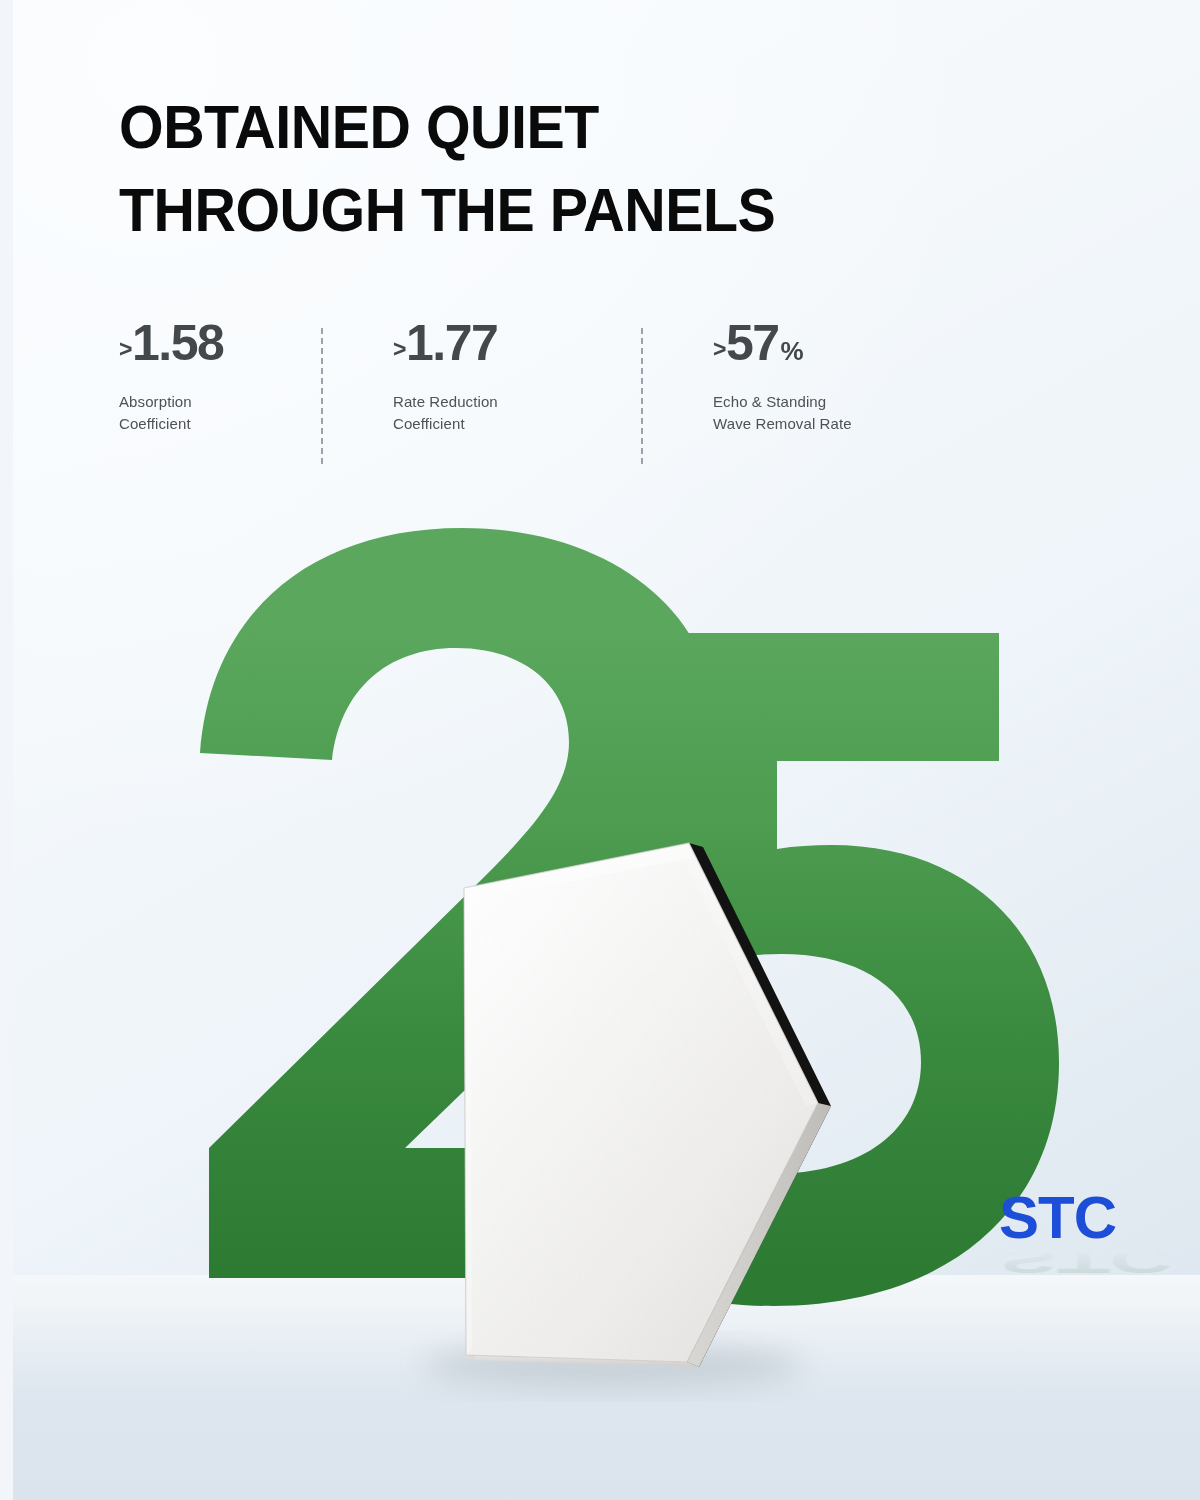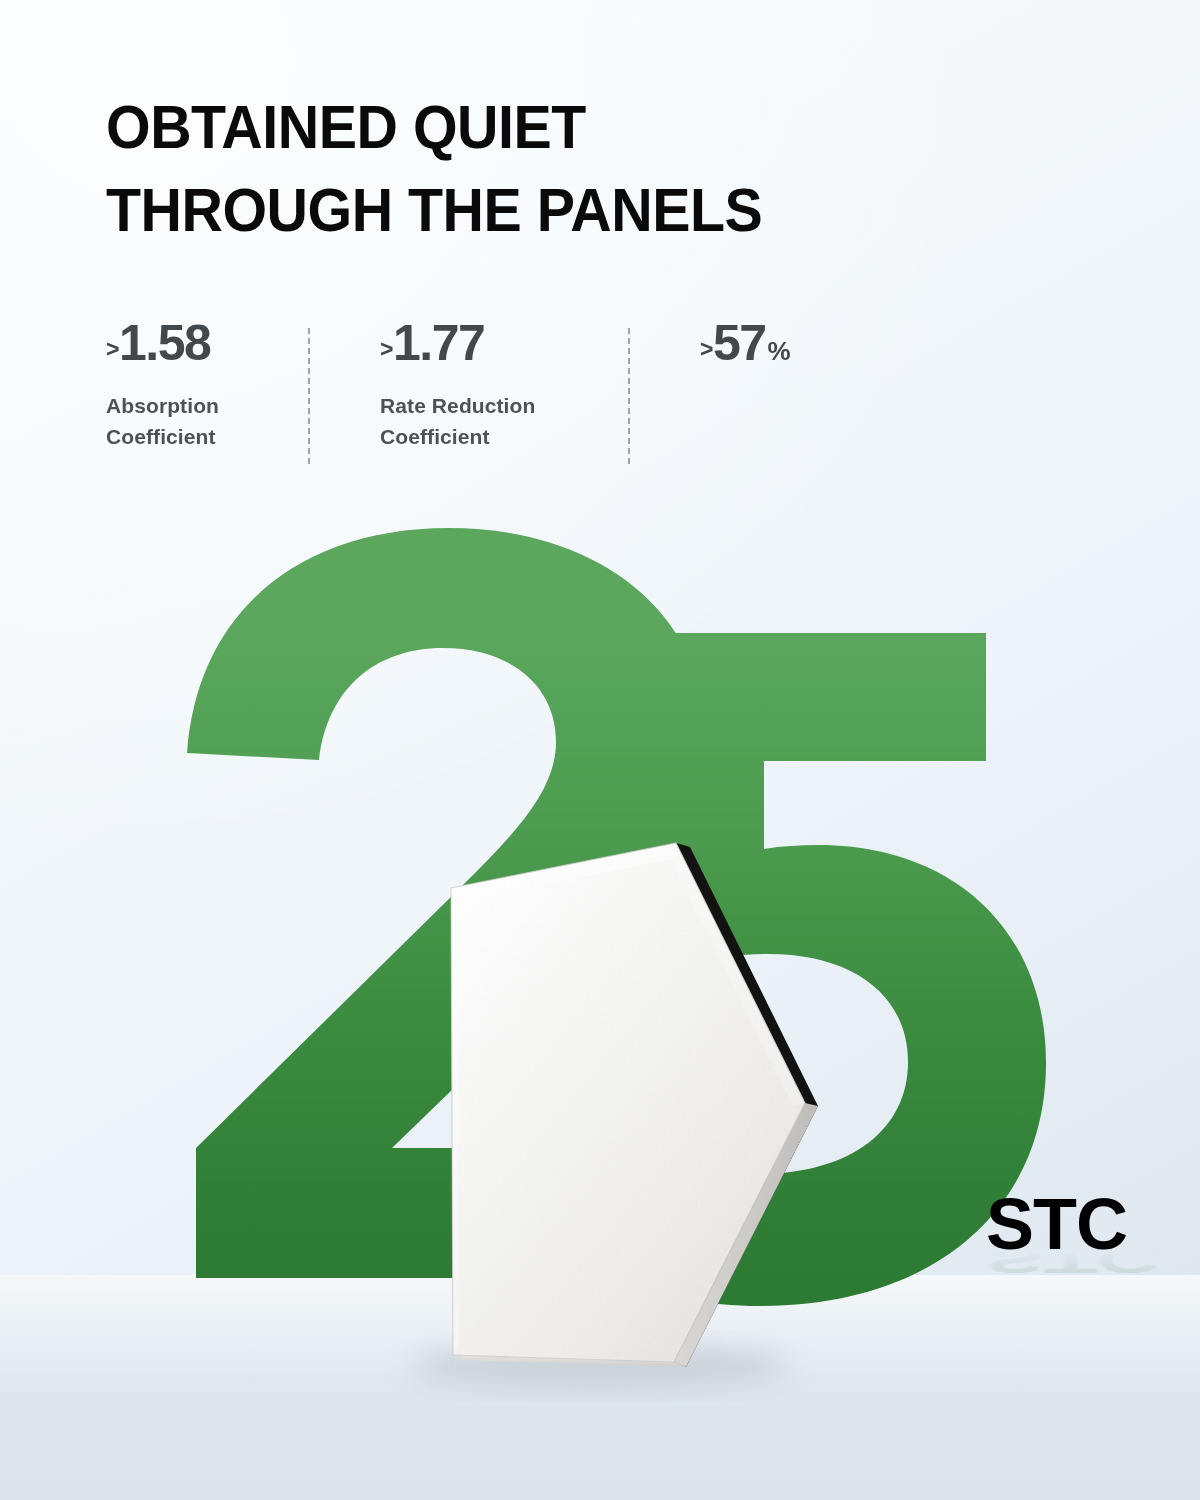"OBTAINED QUIET" .stage { margin-left: none -> 13px }
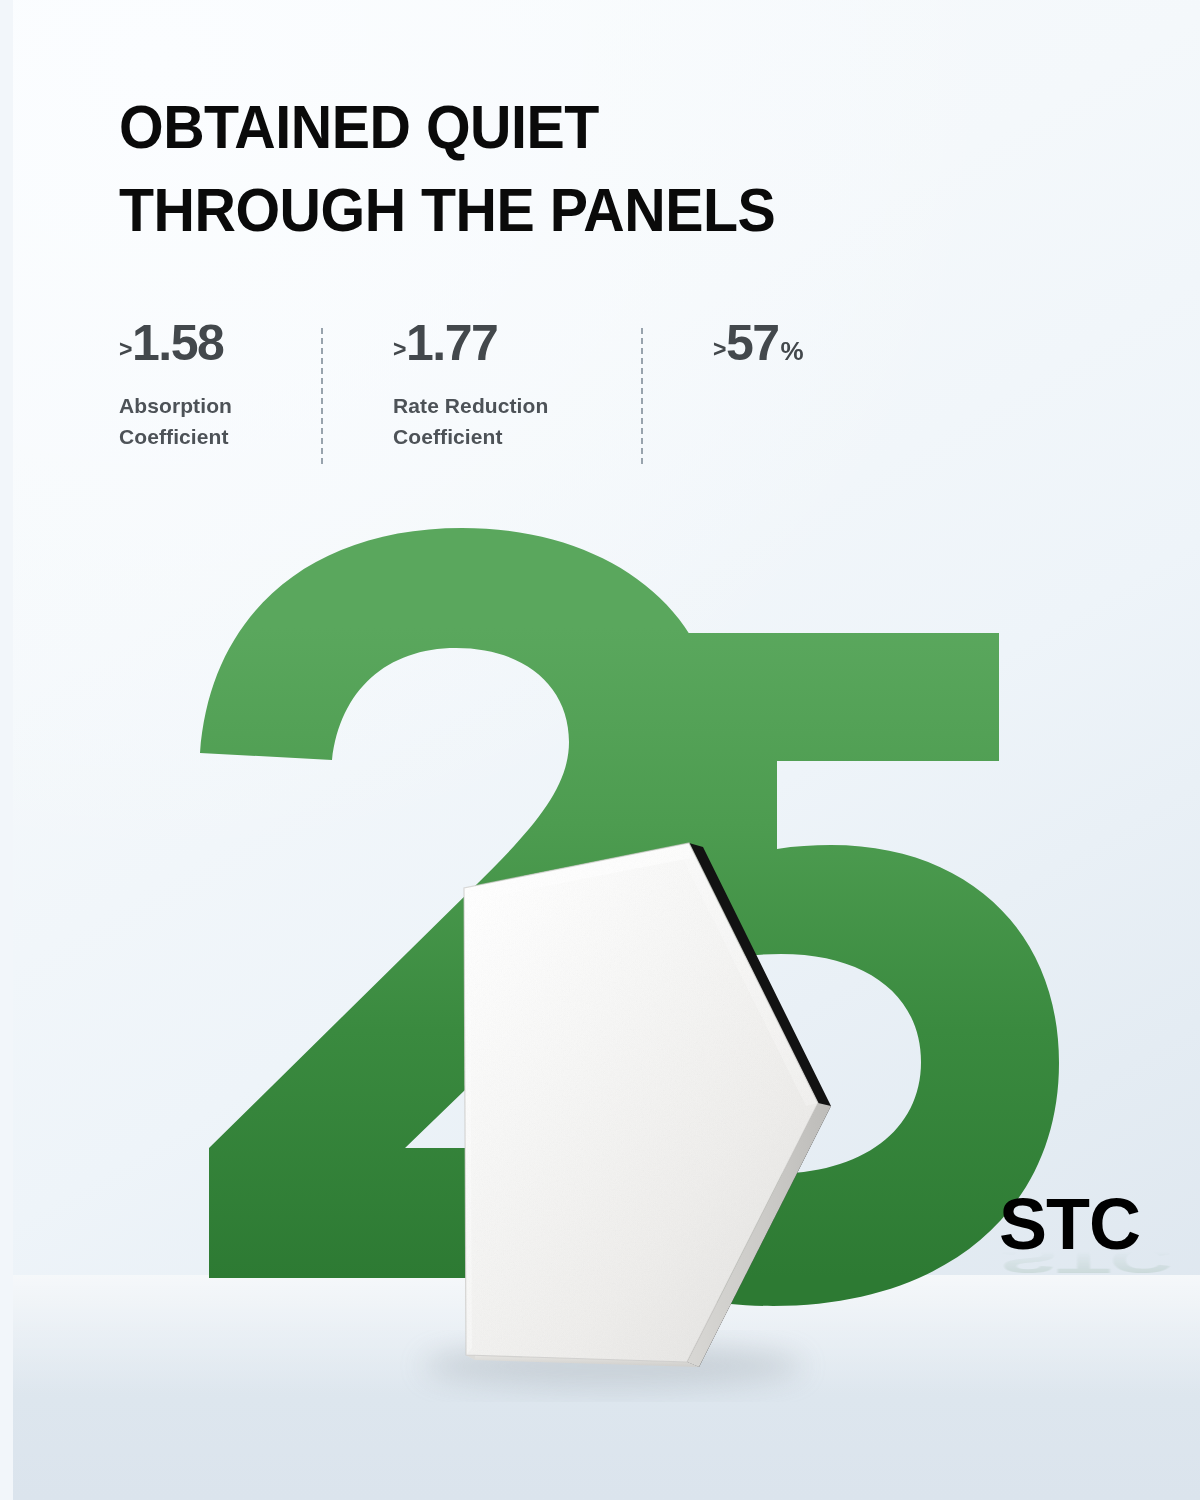"Absorption" .stat-label { font-size: 21px -> 15px; font-weight: 700 -> 400 }
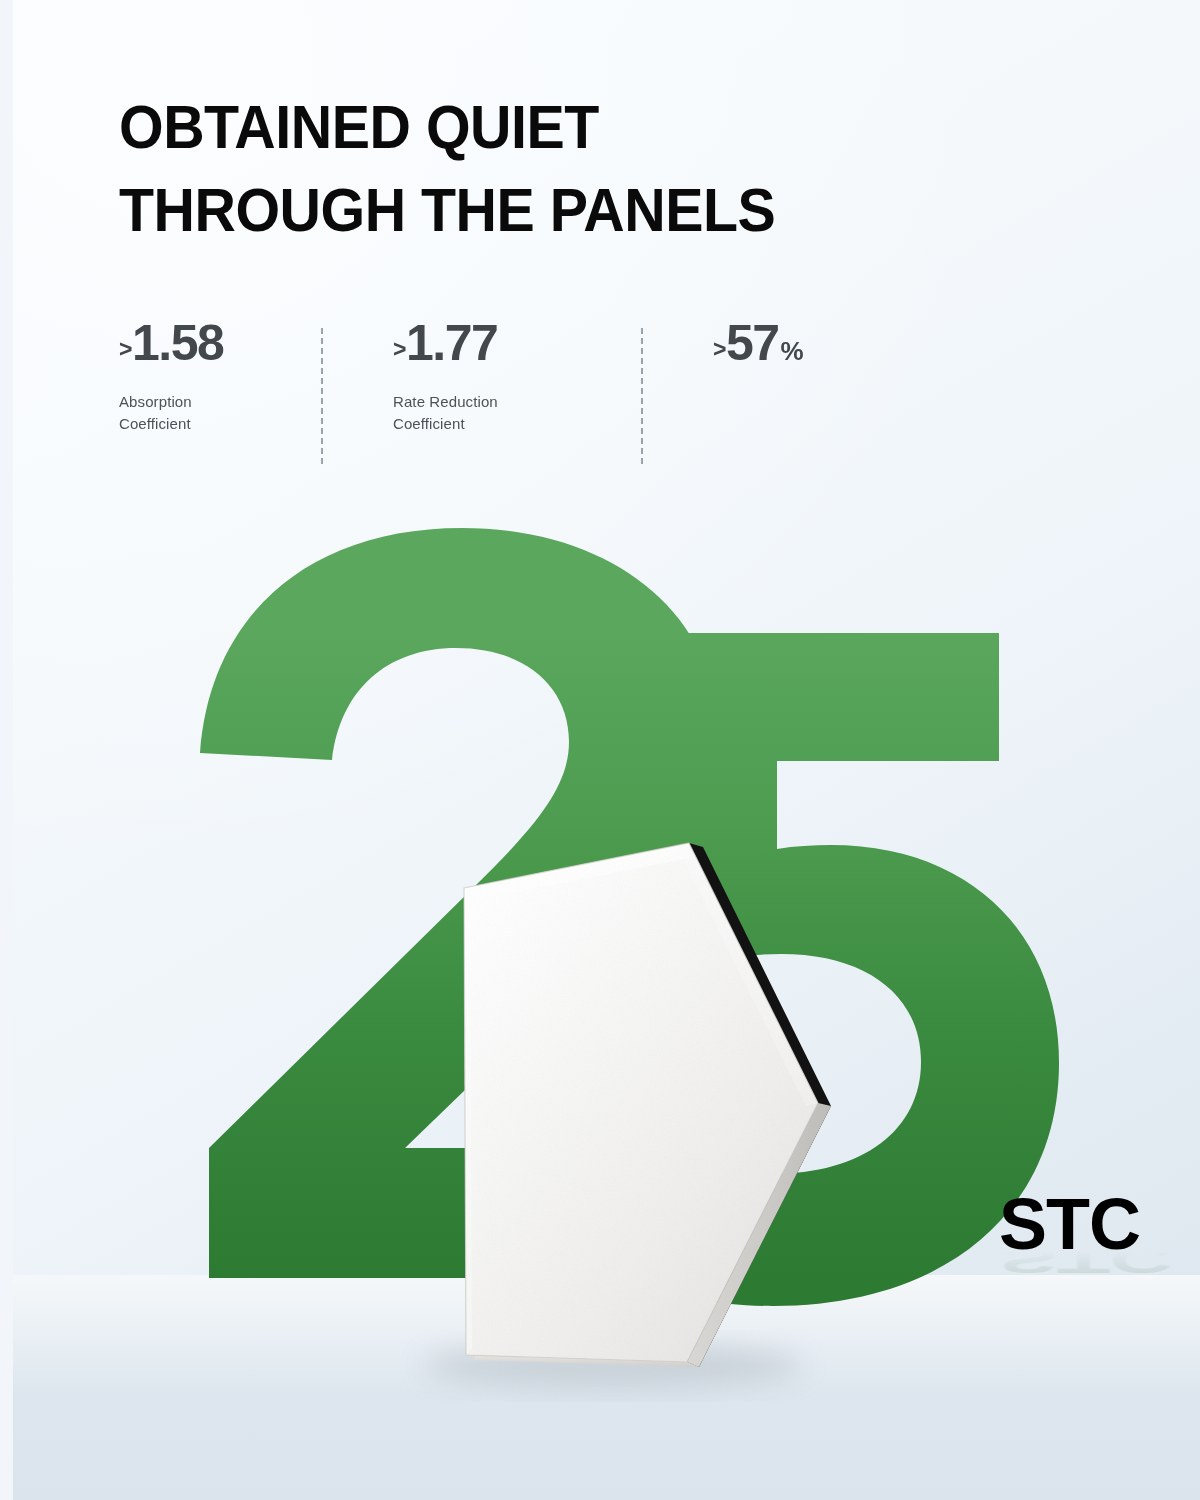"Echo & Standing" div.stat-label { html: none -> <div> <div>Echo &amp; Standing</div> <div>Wave Removal Rate</div> </div> }
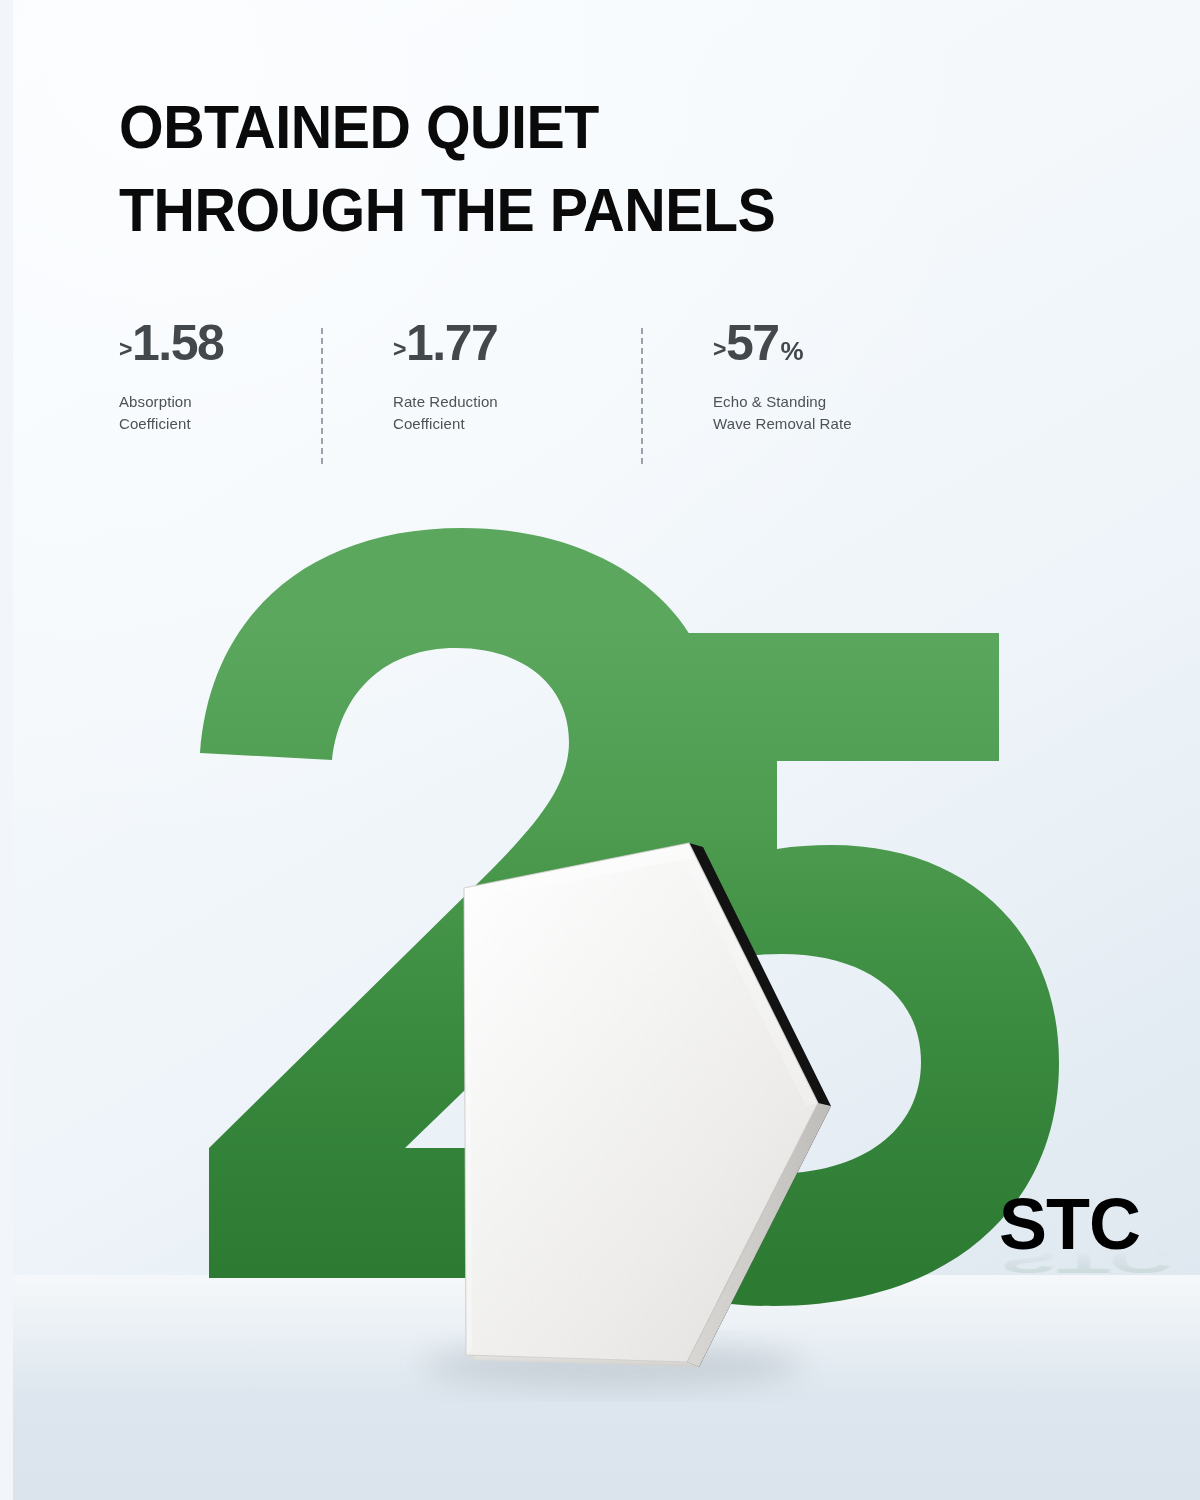"STC" .stc { color: #000000 -> #1d4ed8; font-size: 72px -> 60px }
